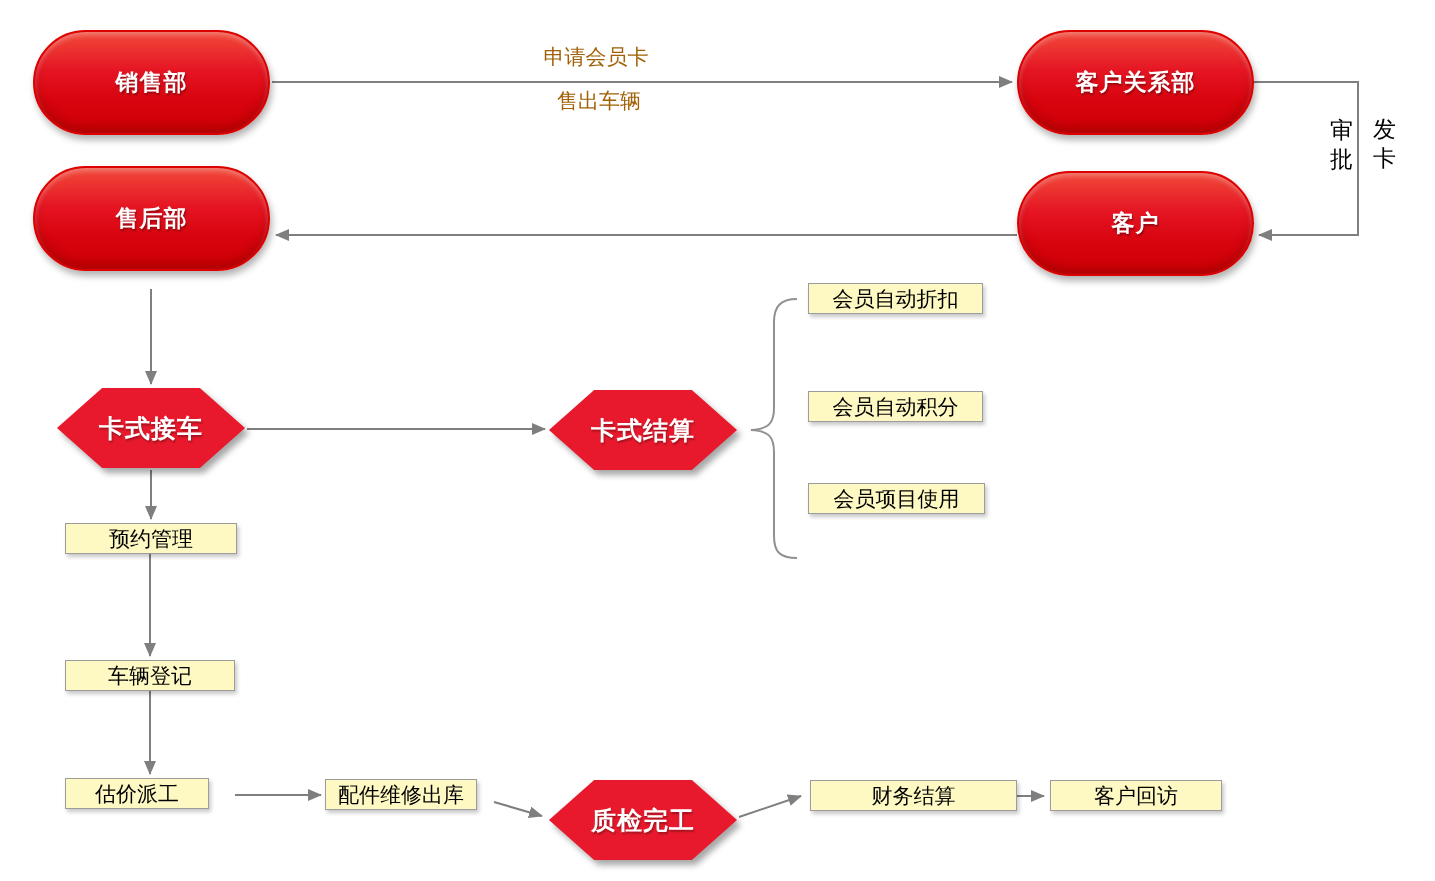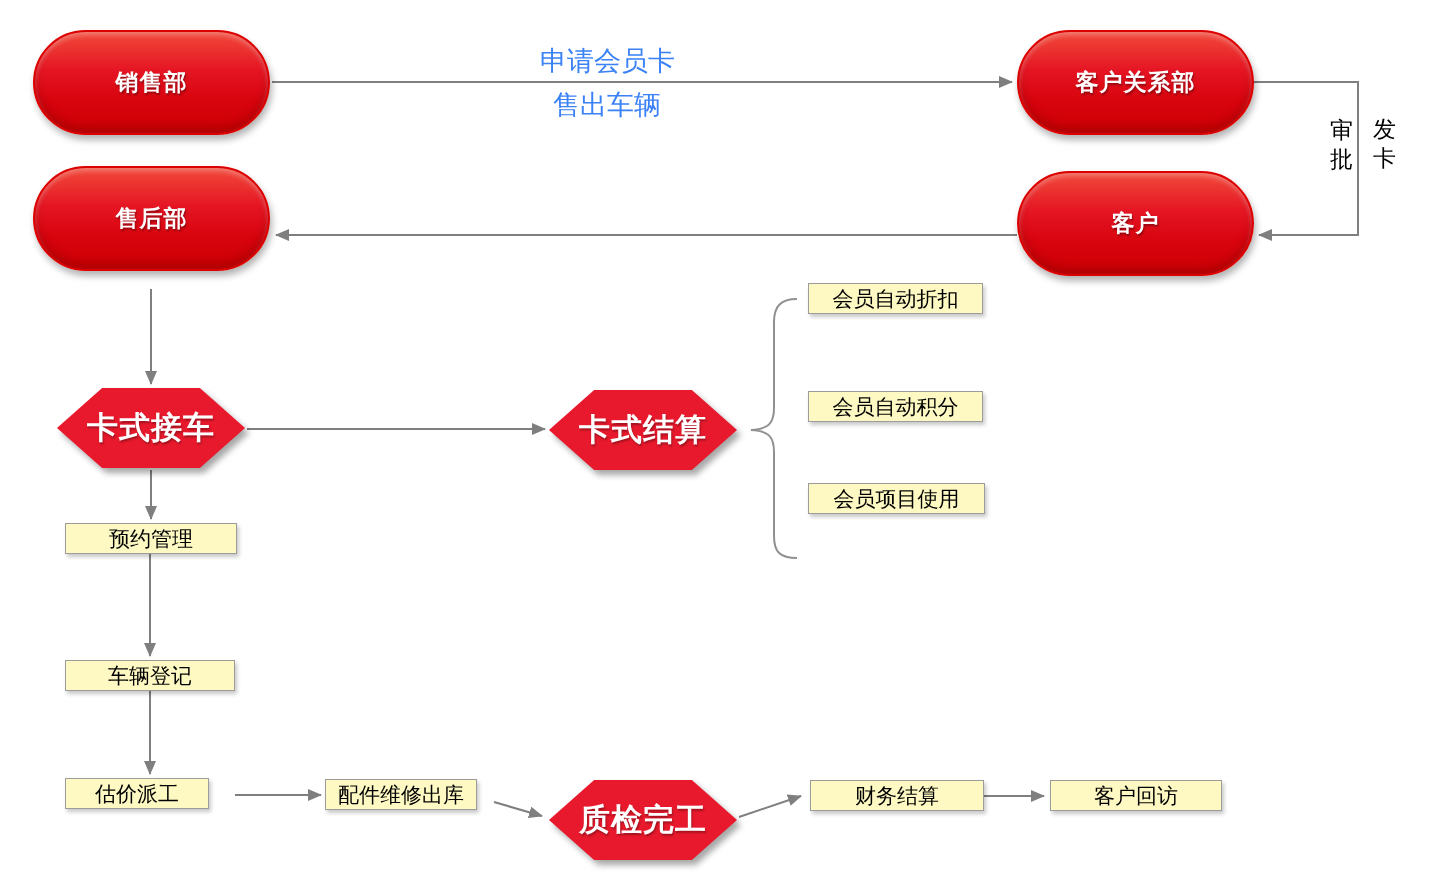"申请会员卡" .elabel { color: #3b82f6 -> #a16207; font-size: 27px -> 21px }
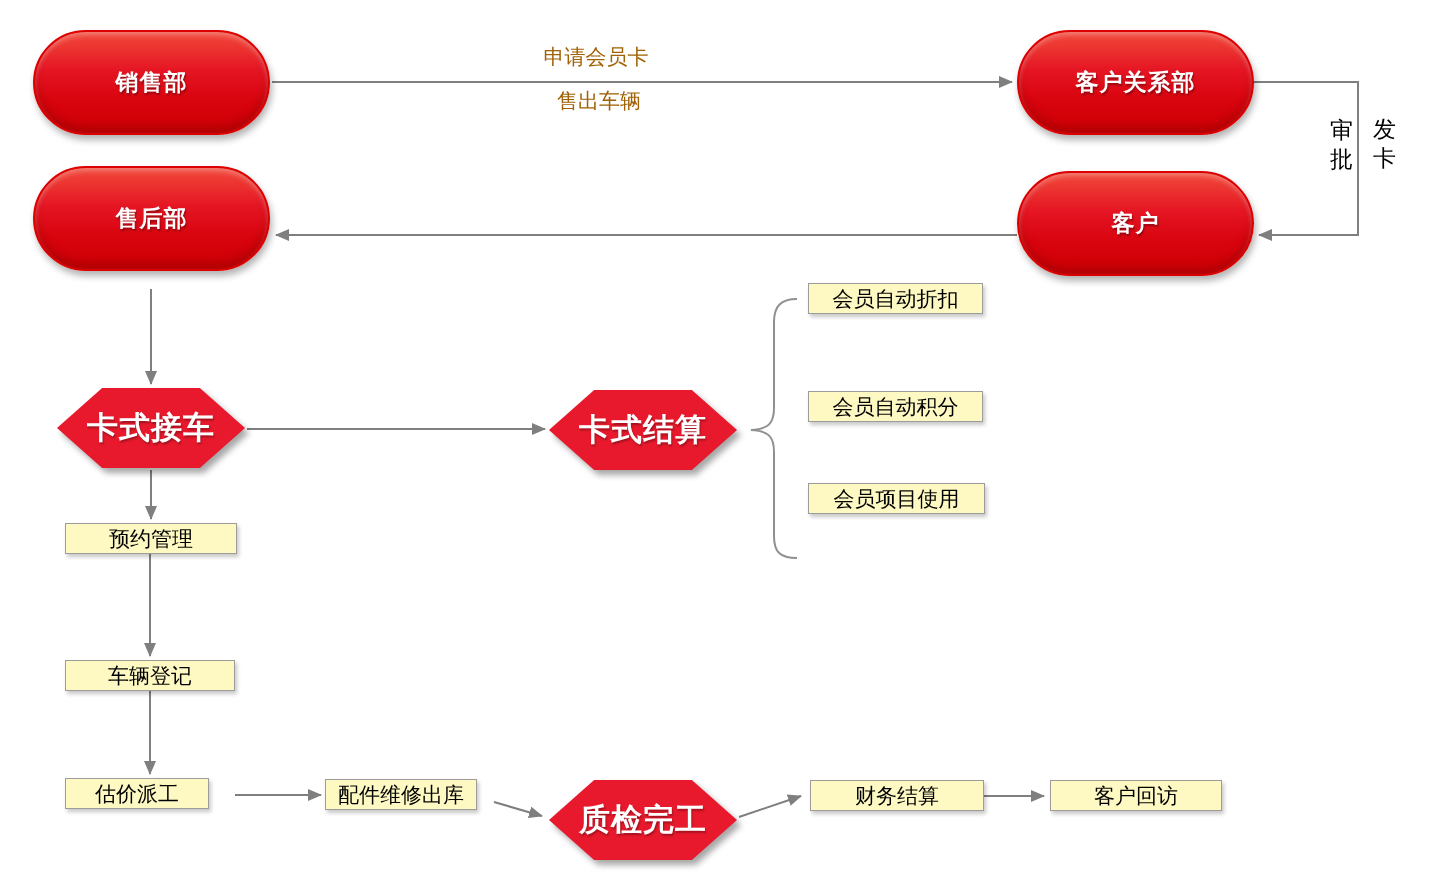"卡式接车" .hex { font-size: 31px -> 25px }
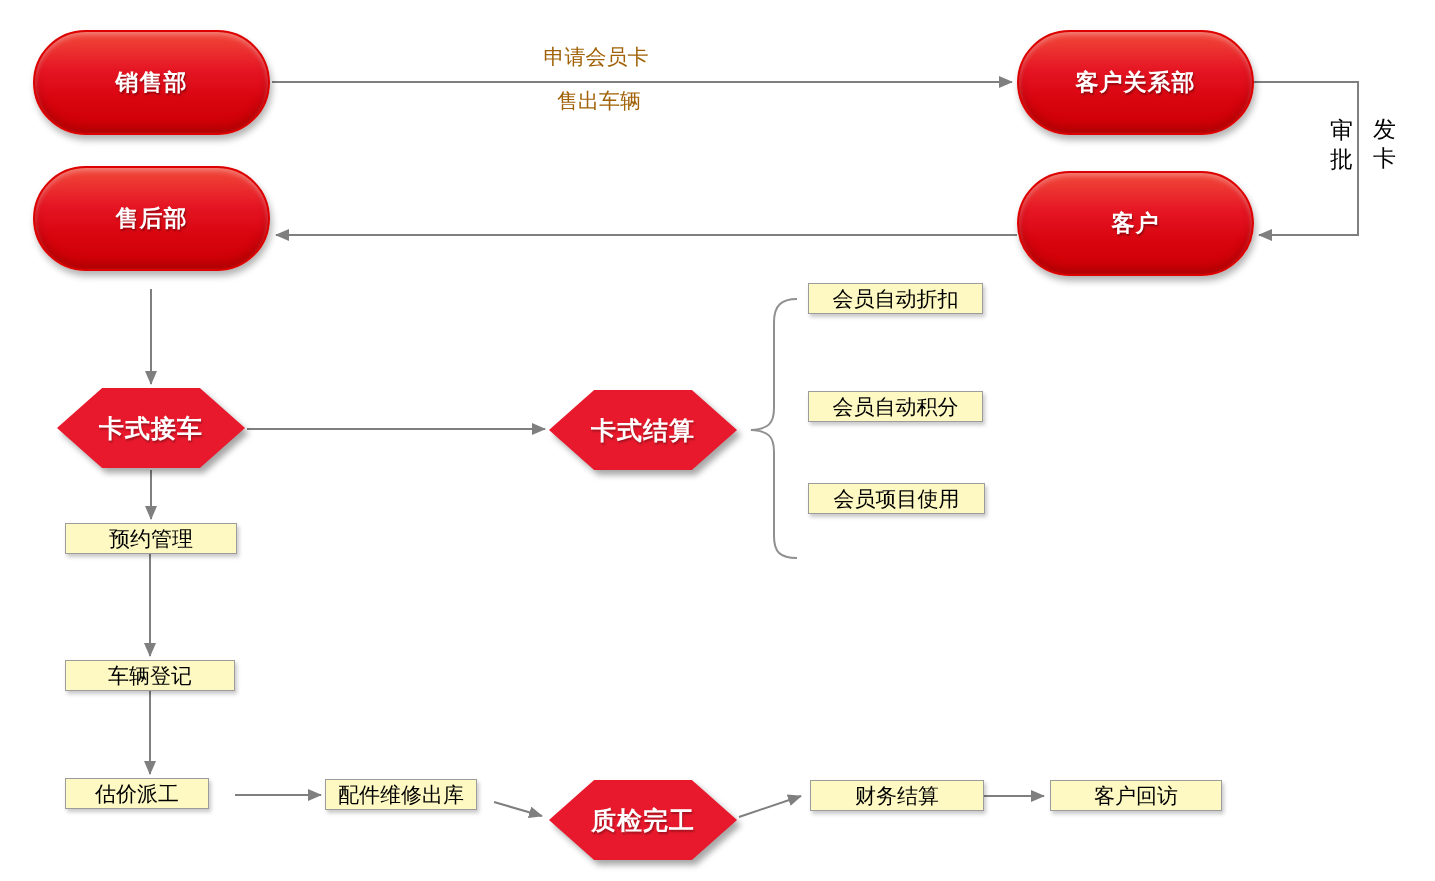"财务结算" div.node { width: 174px -> 207px }
